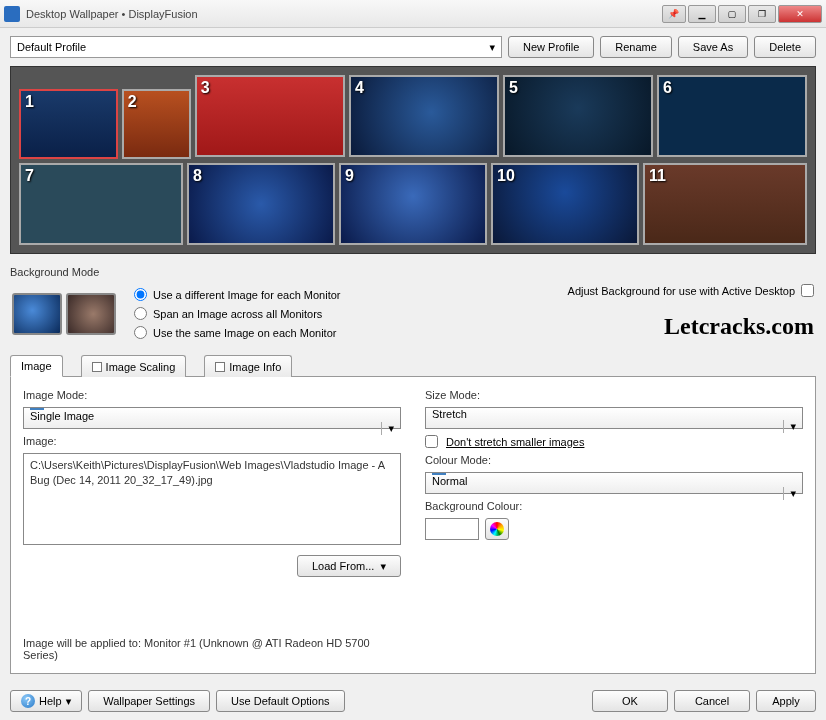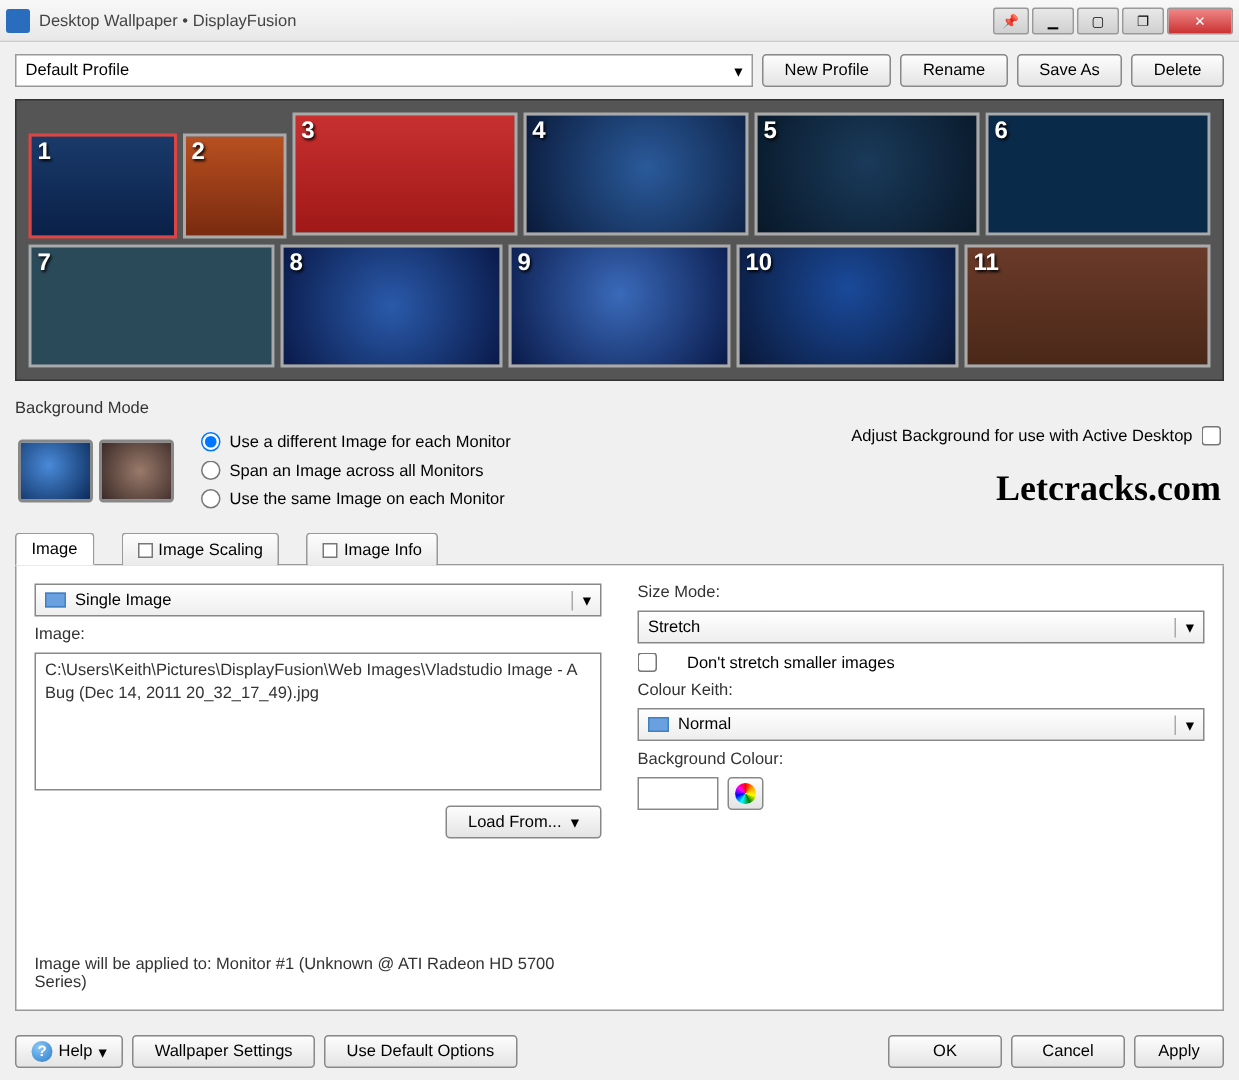"Image Mode:" div.field-label { html: none -> <div>Image Mode:</div> }
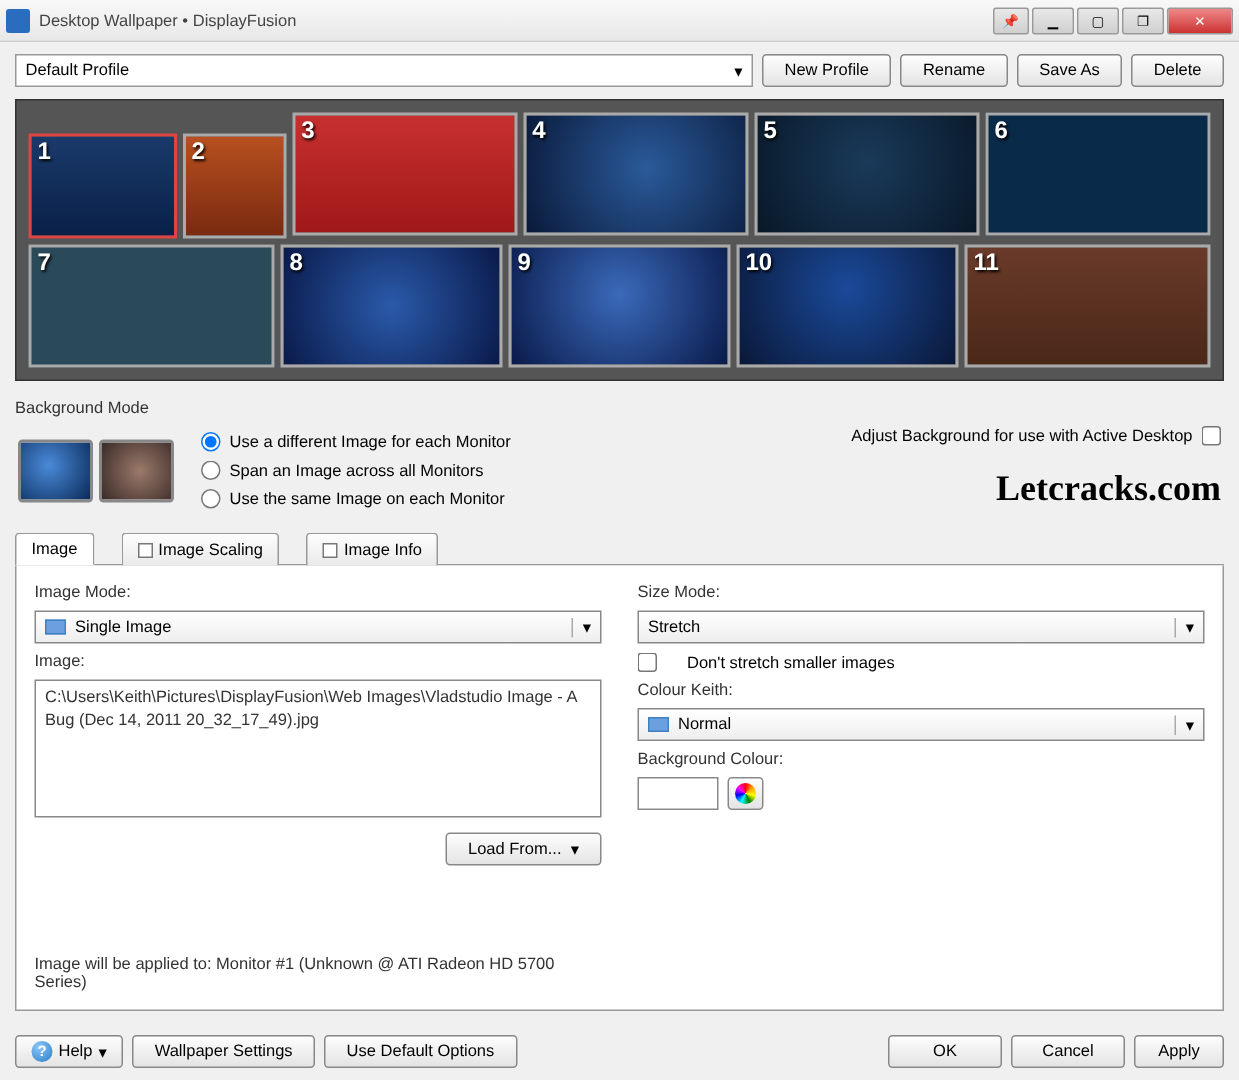"Single Image" .select { align-items: center -> flex-start; flex-direction: none -> column }
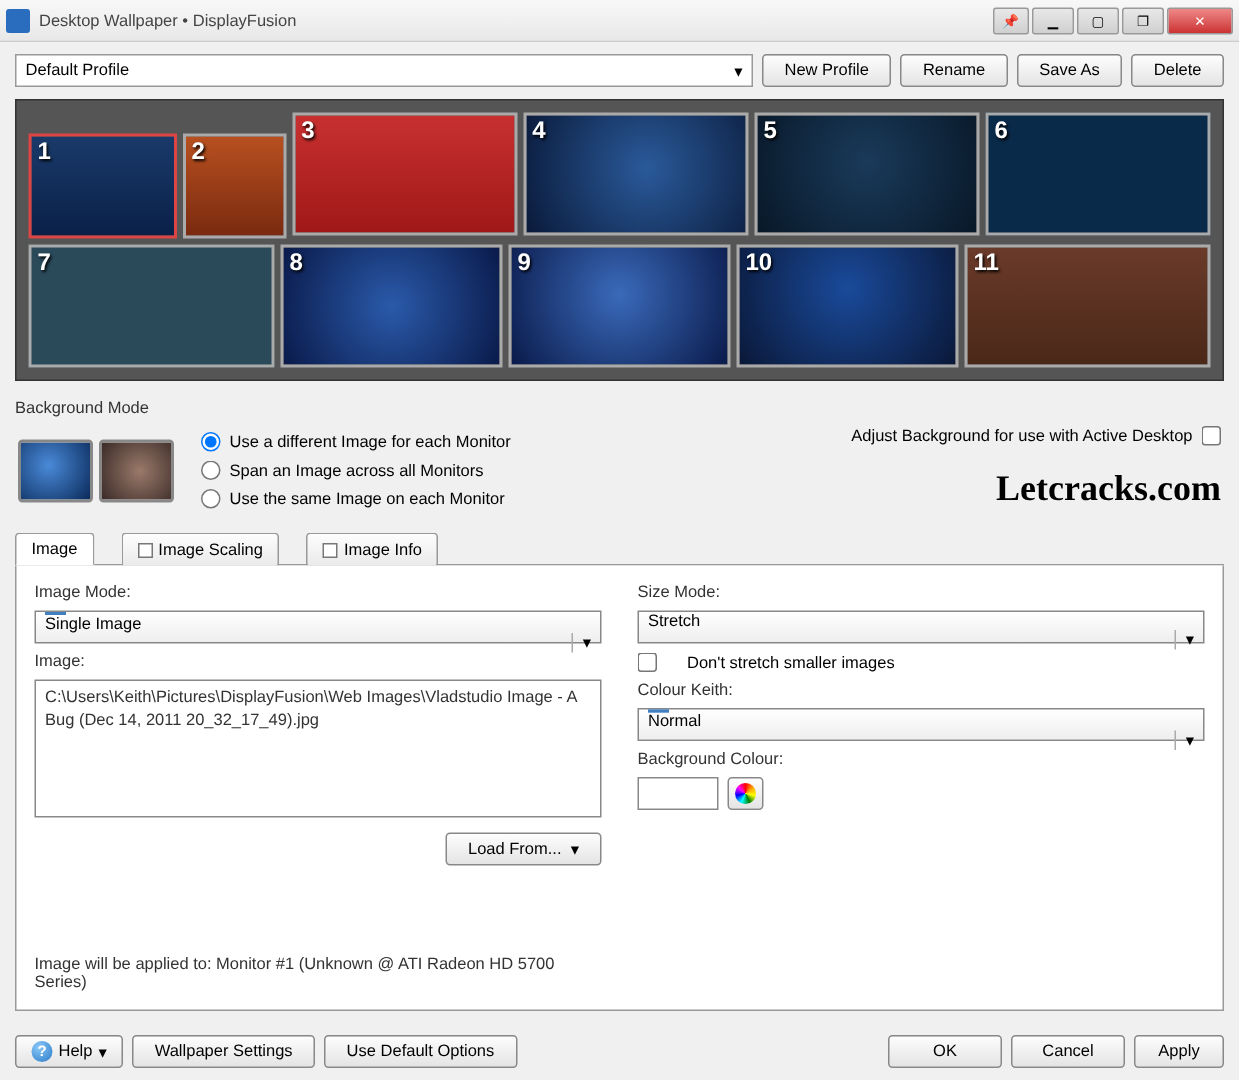"Don't stretch smaller images" .checkbox-row { gap: 20px -> 8px; text-decoration: none -> underline }
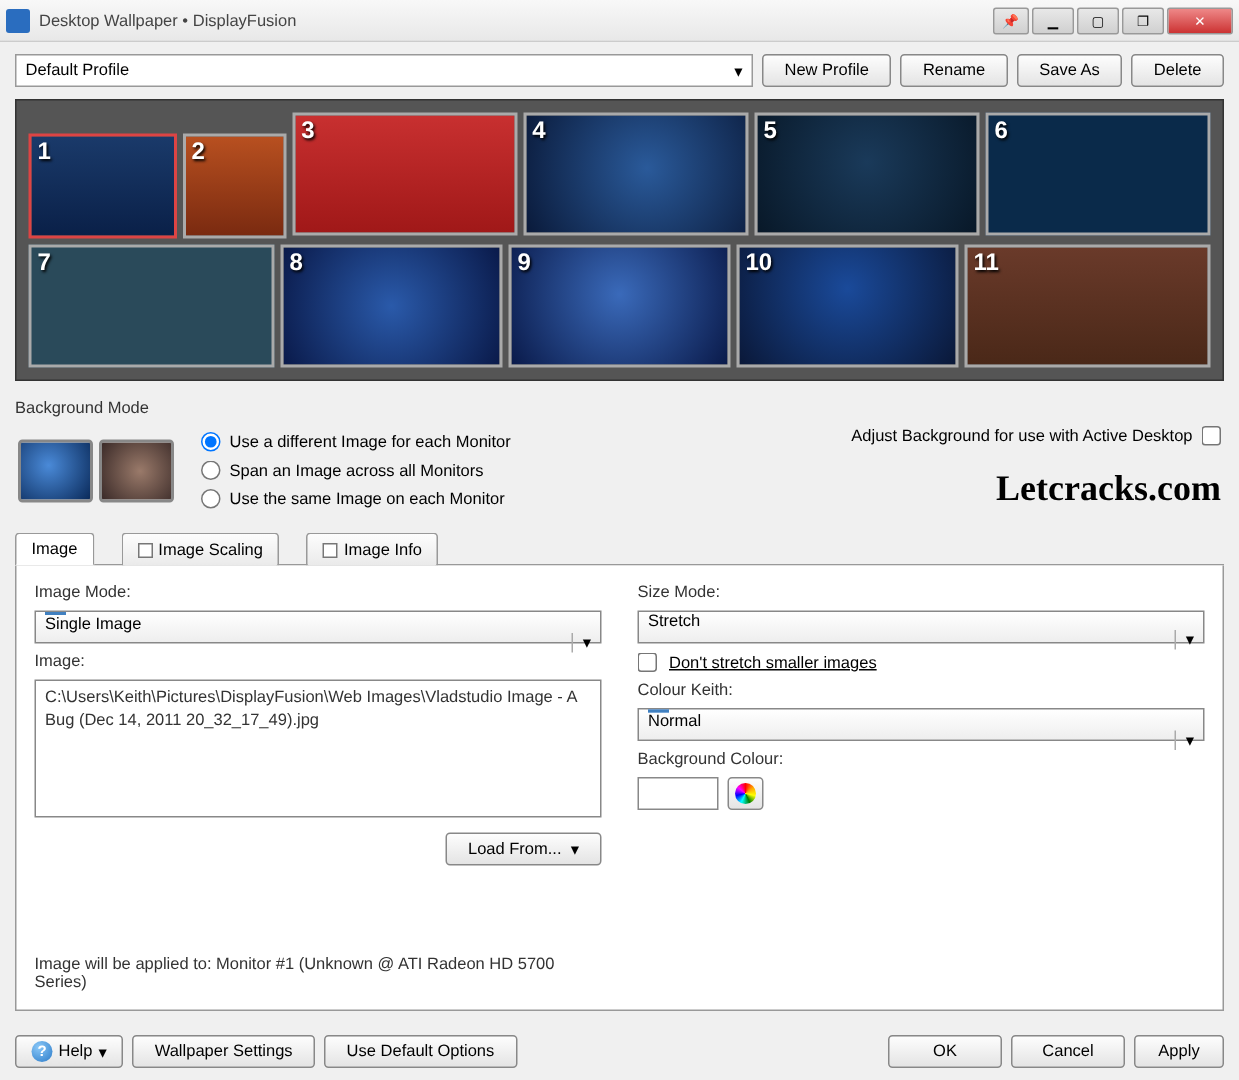"Colour Keith:" div.field-label { text: Keith -> Mode }
